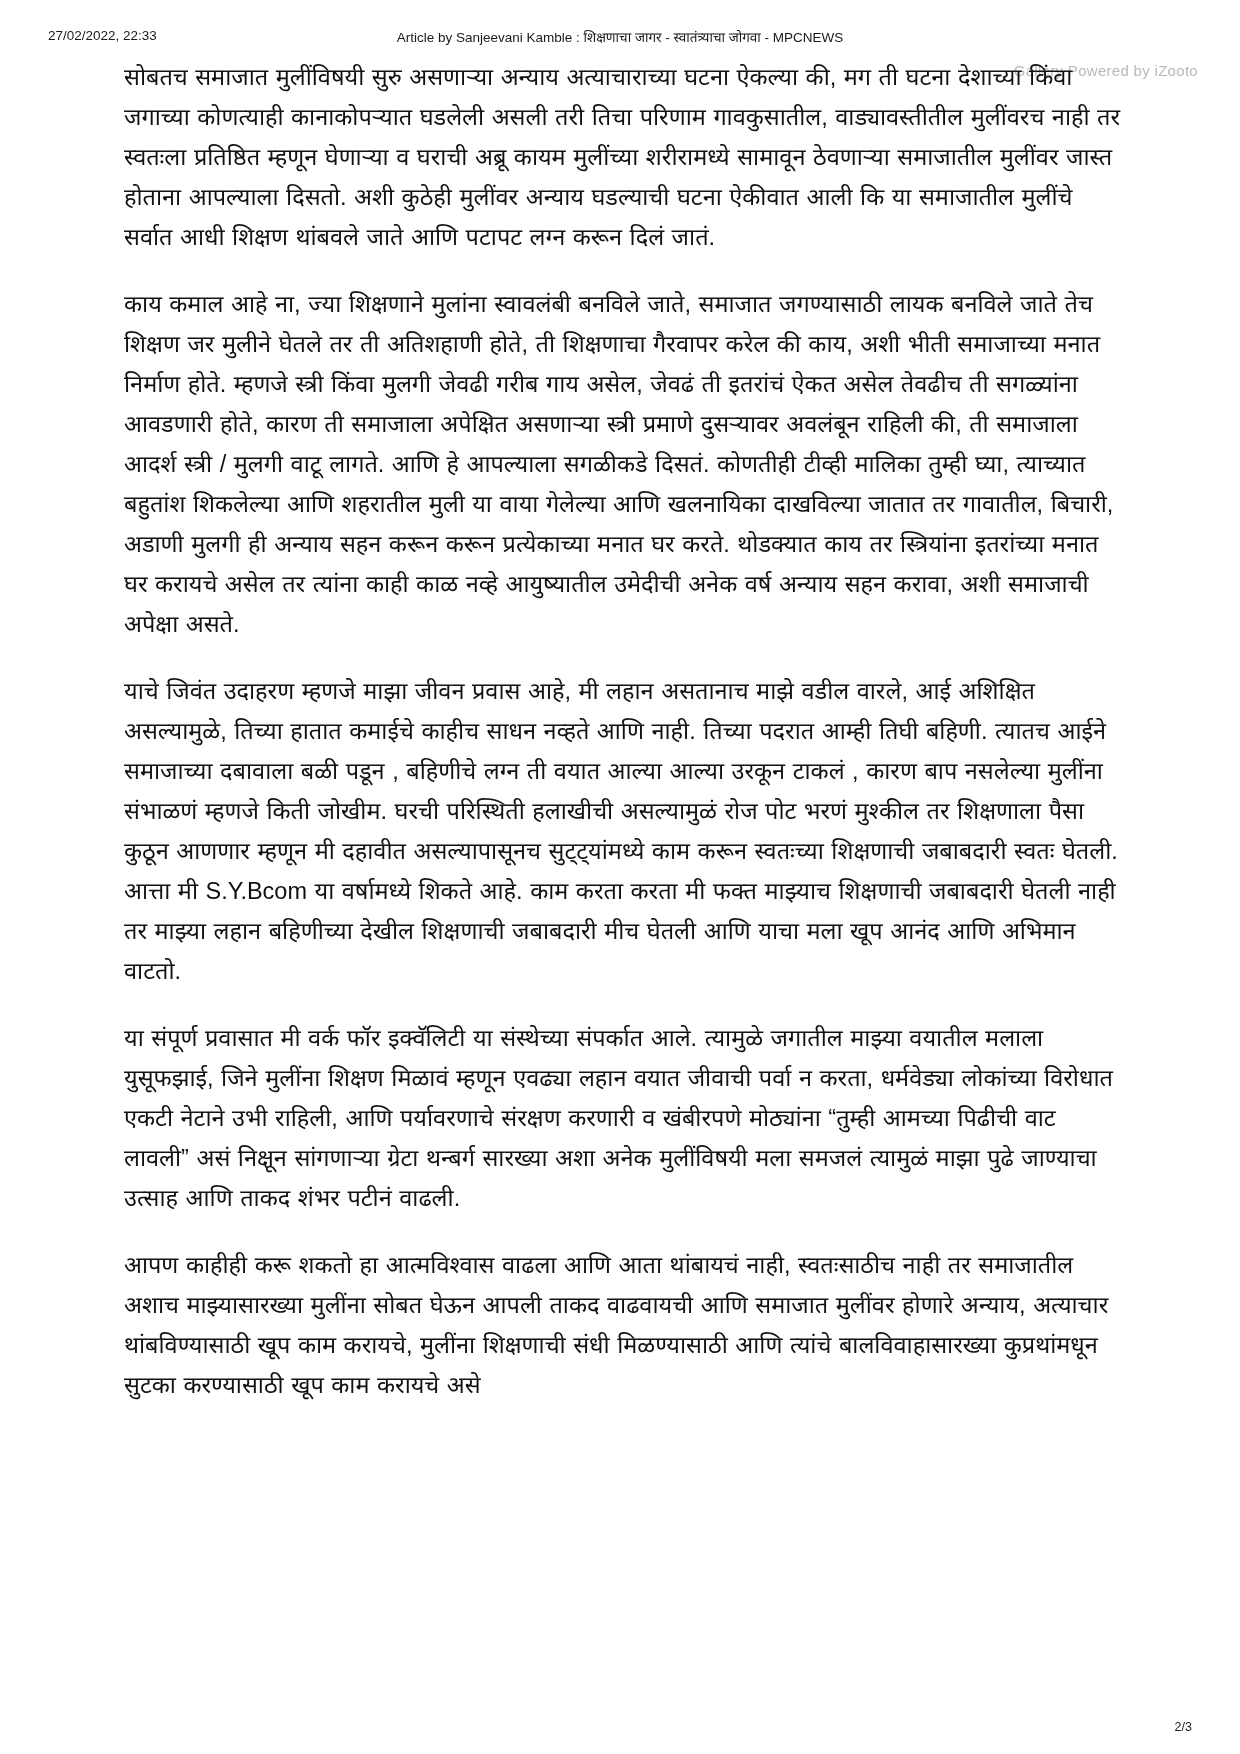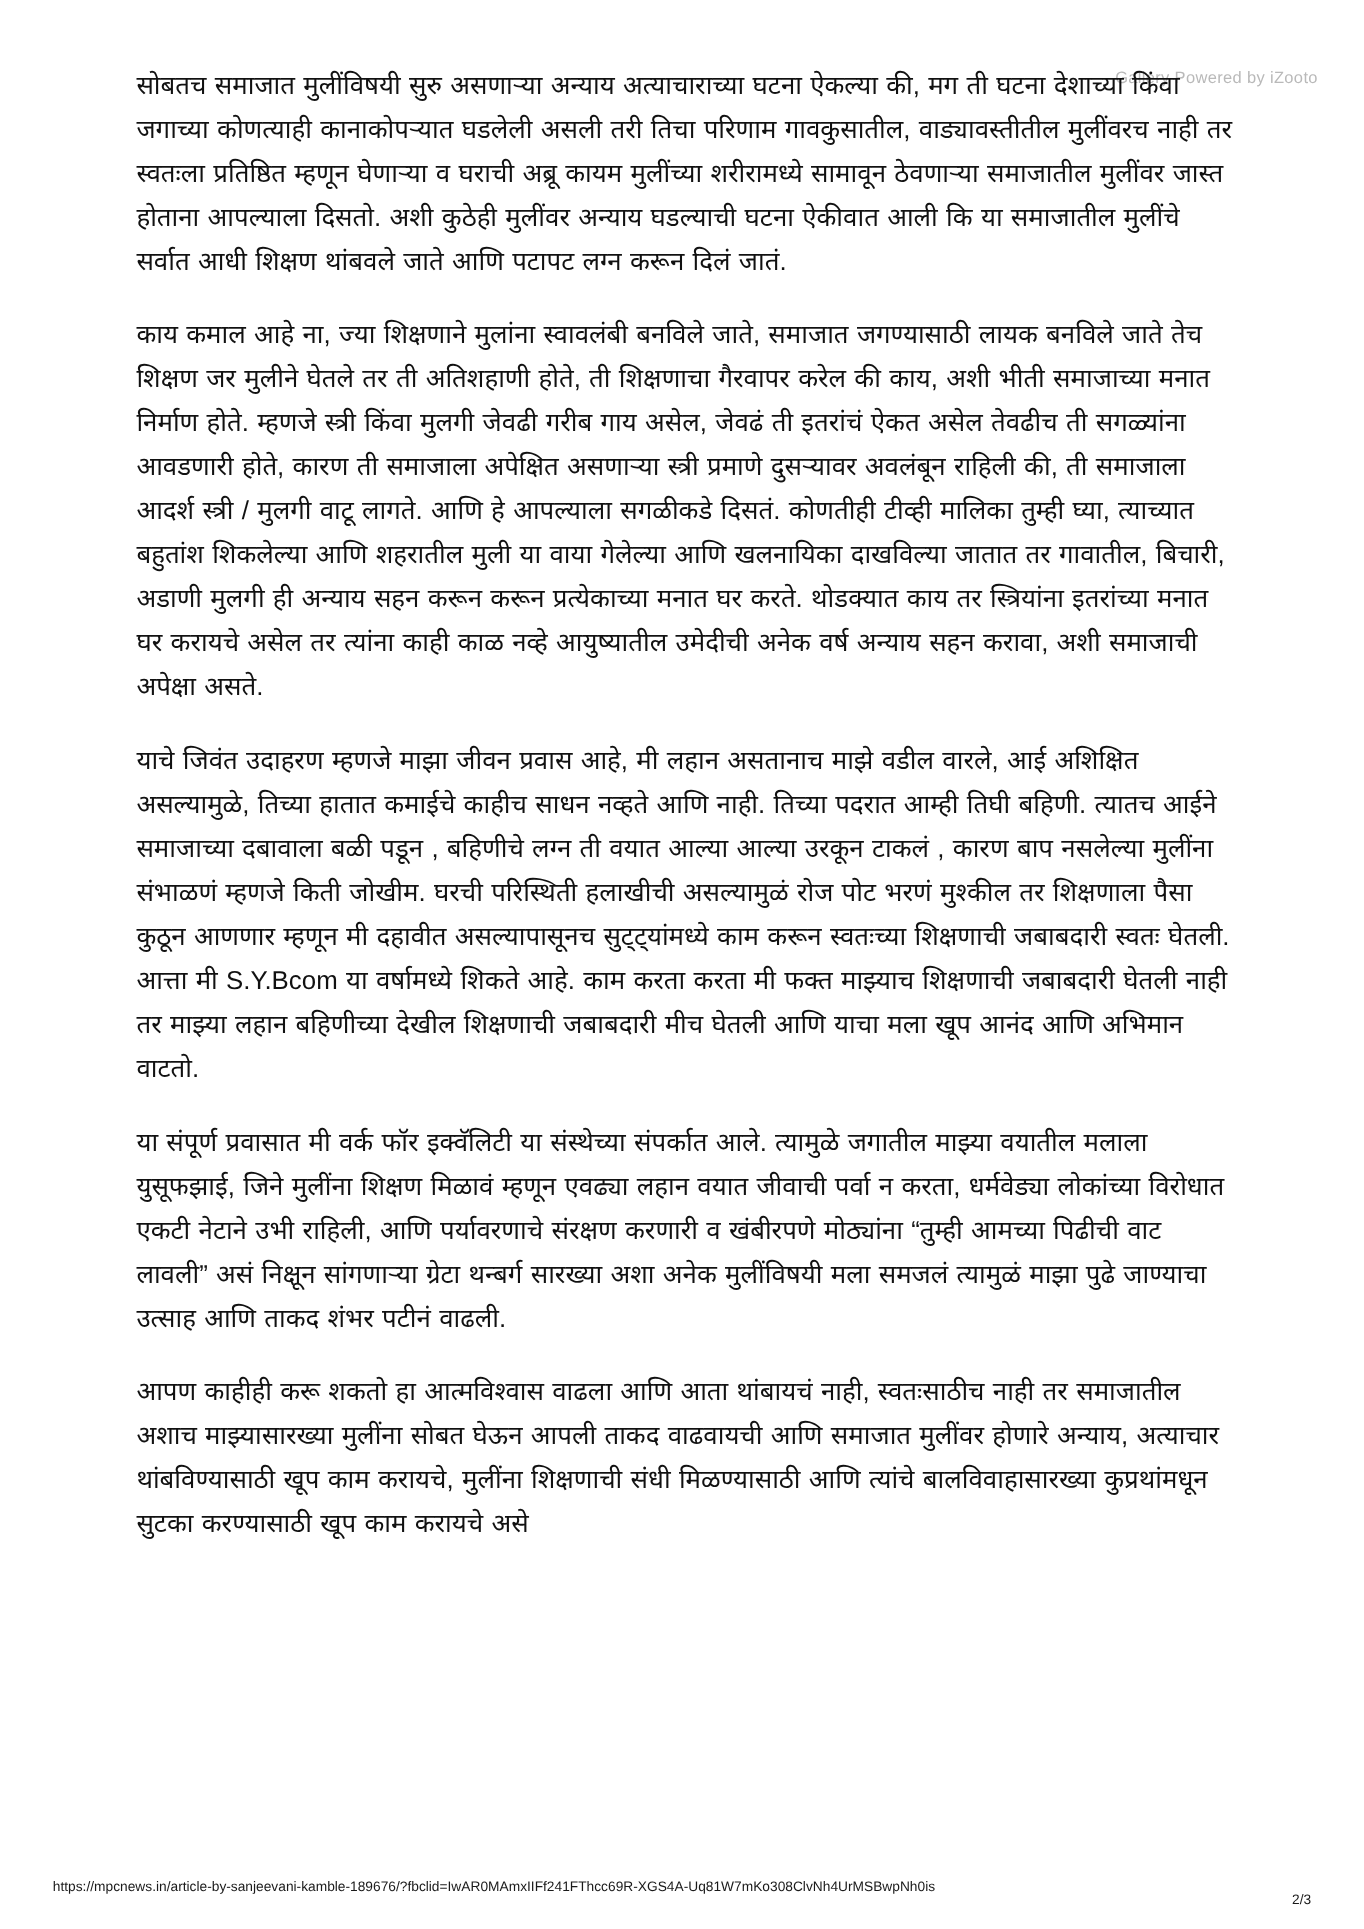"27/02/2022, 22:33" div.header { html: none -> <div> <span>27/02/2022, 22:33</span> <span>Article by Sanjeevani Kamble : शिक्षणाचा जागर - स्वातंत्र्याचा जोगवा - MPCNEWS</span> </div> }
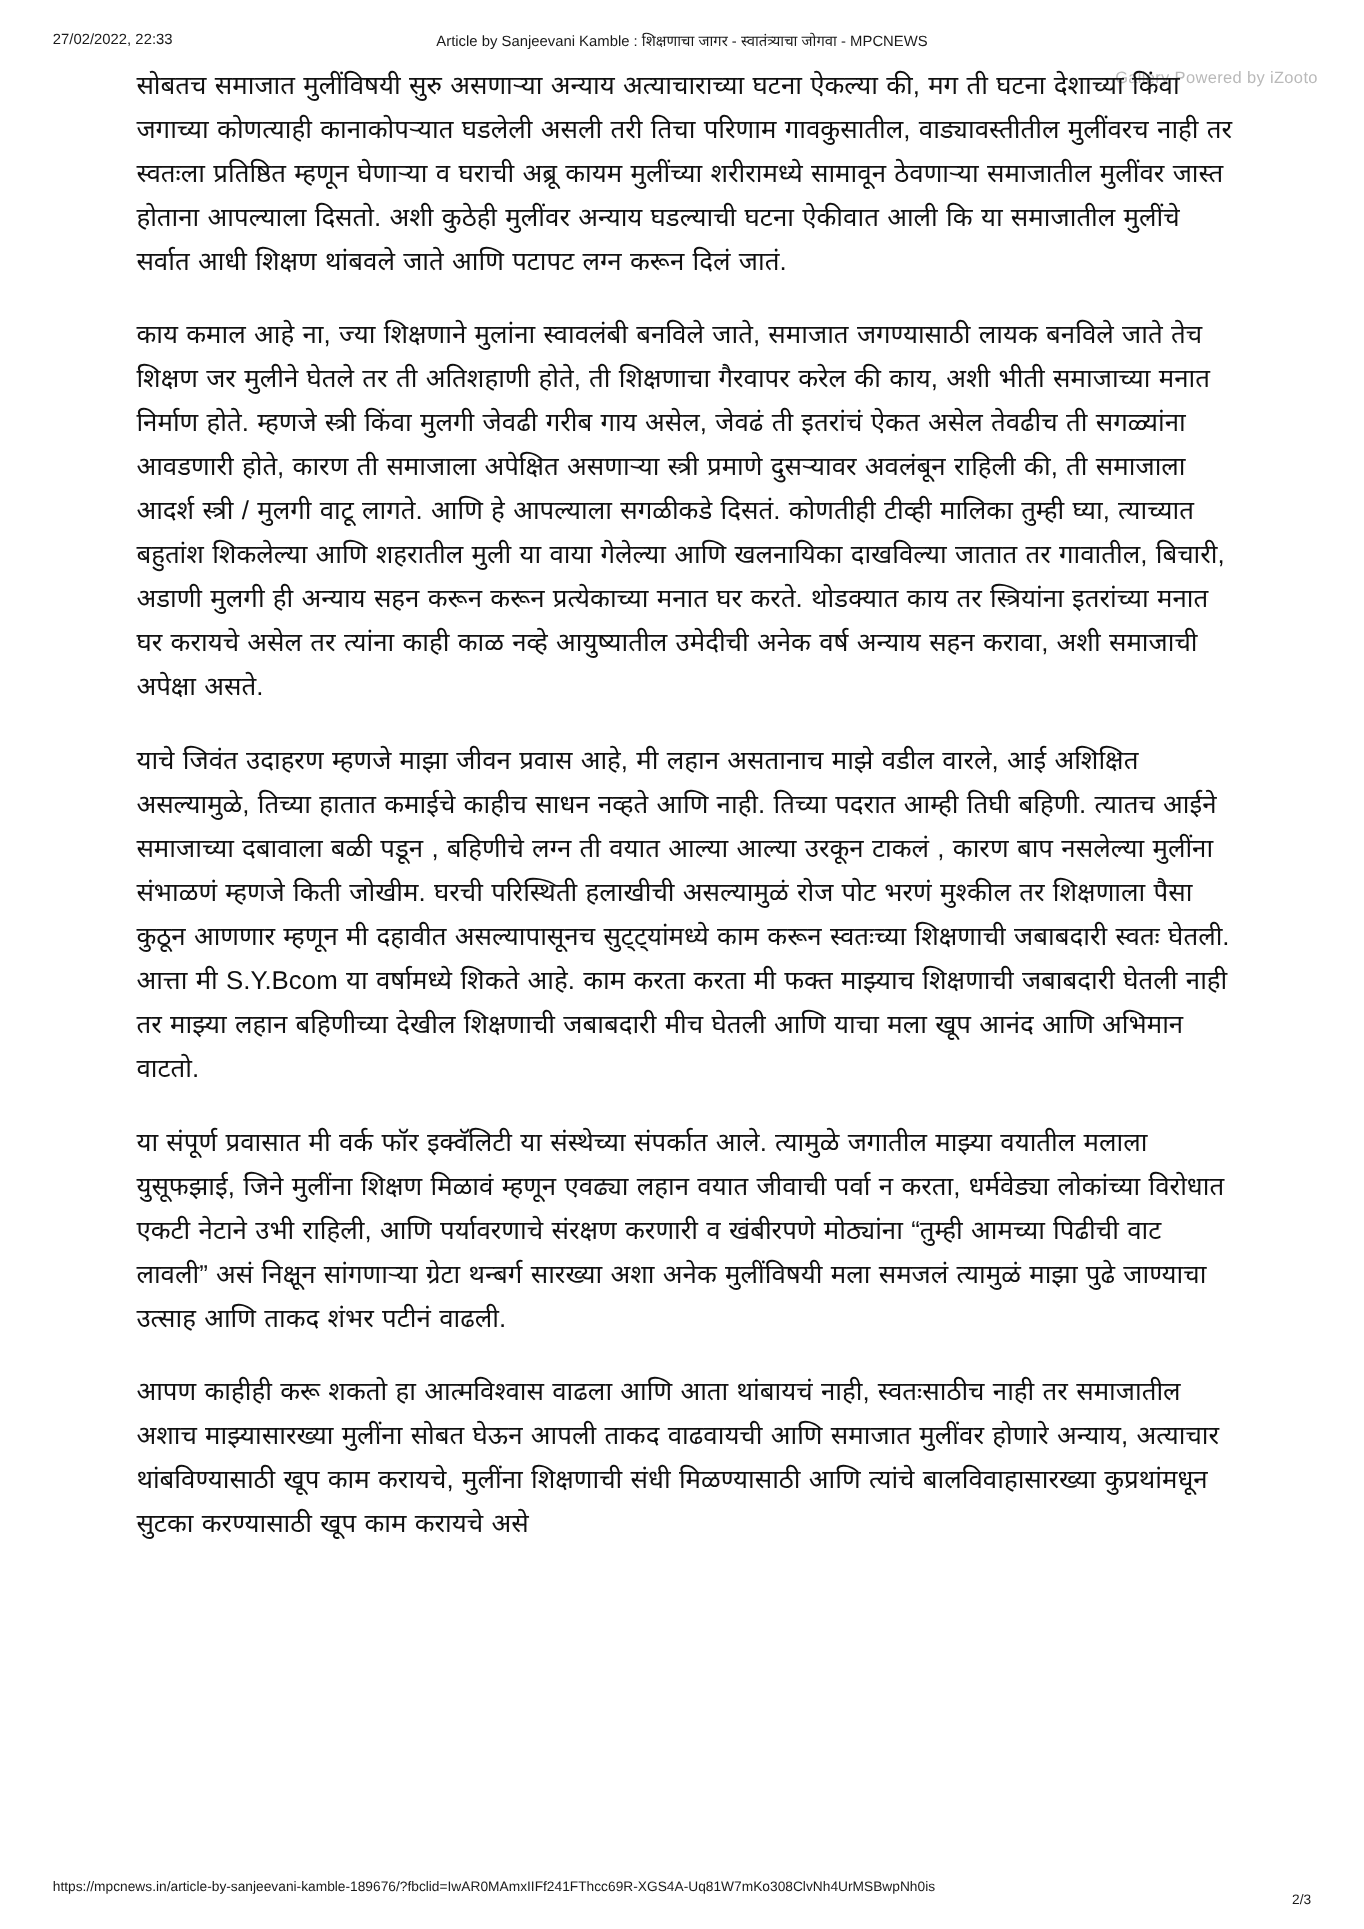"https://mpcnews.in/article-by-sanjeevani" span.footer-url { html: <span>https://mpcnews.in/article-by-sanjeevani-kamble-189676/?fbclid=IwAR0MAmxIIFf241FThcc69R-XGS4A-Uq81W7mKo308ClvNh4UrMSBwpNh0is</span> -> none }
